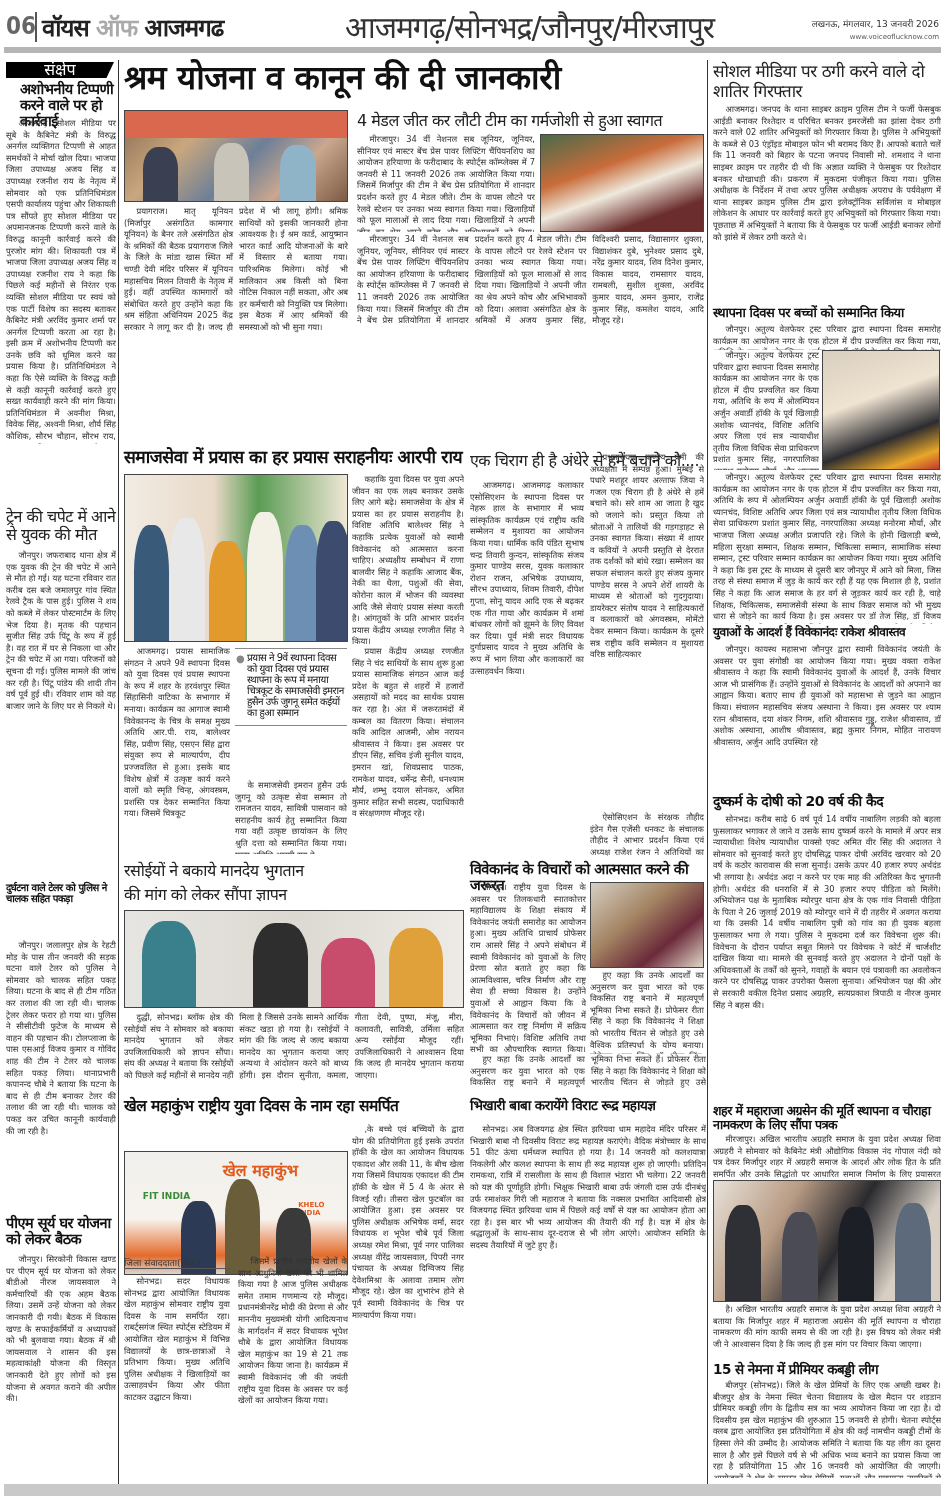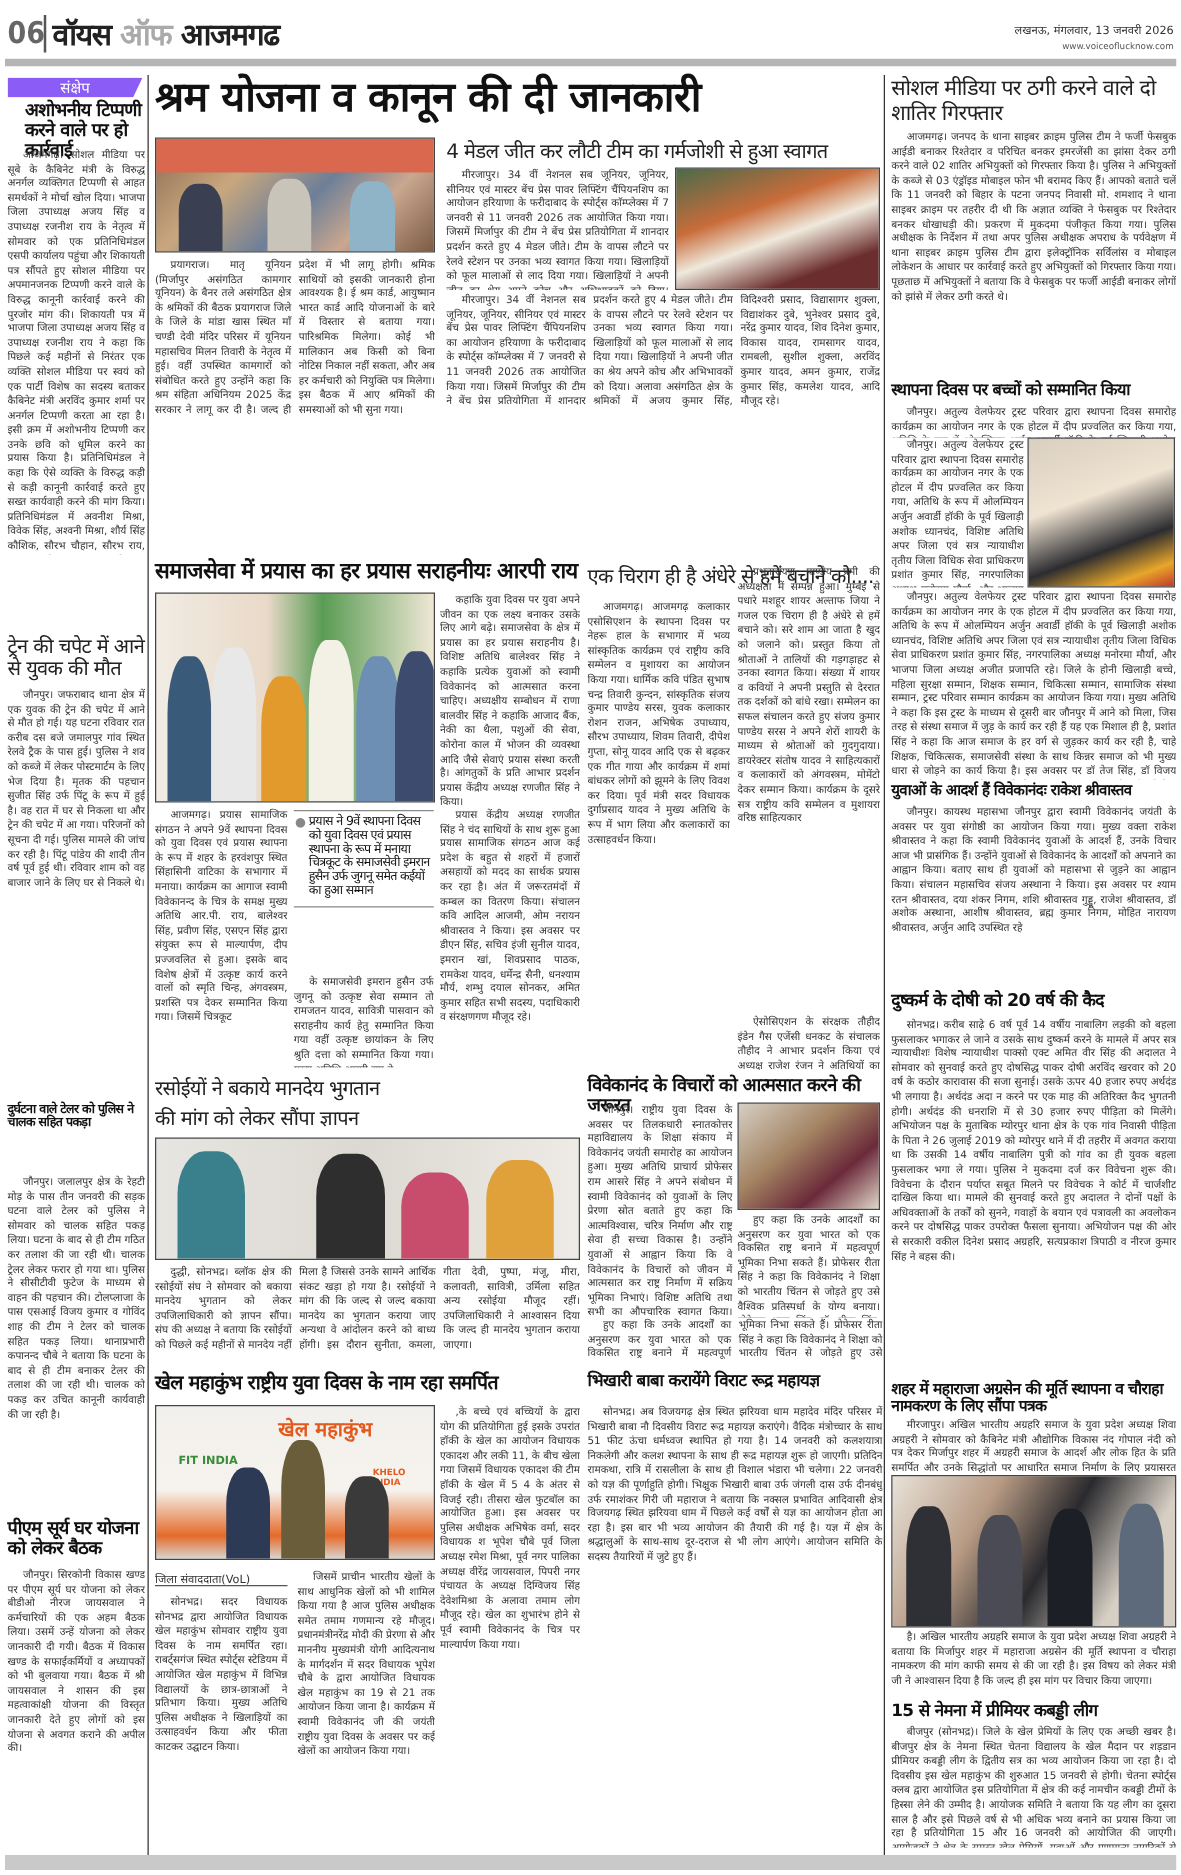"आजमगढ़/सोनभद्र/जौनपुर/मीरजापुर" div.abs { html: none -> <div>आजमगढ़/सोनभद्र/जौनपुर/मीरजापुर</div> }
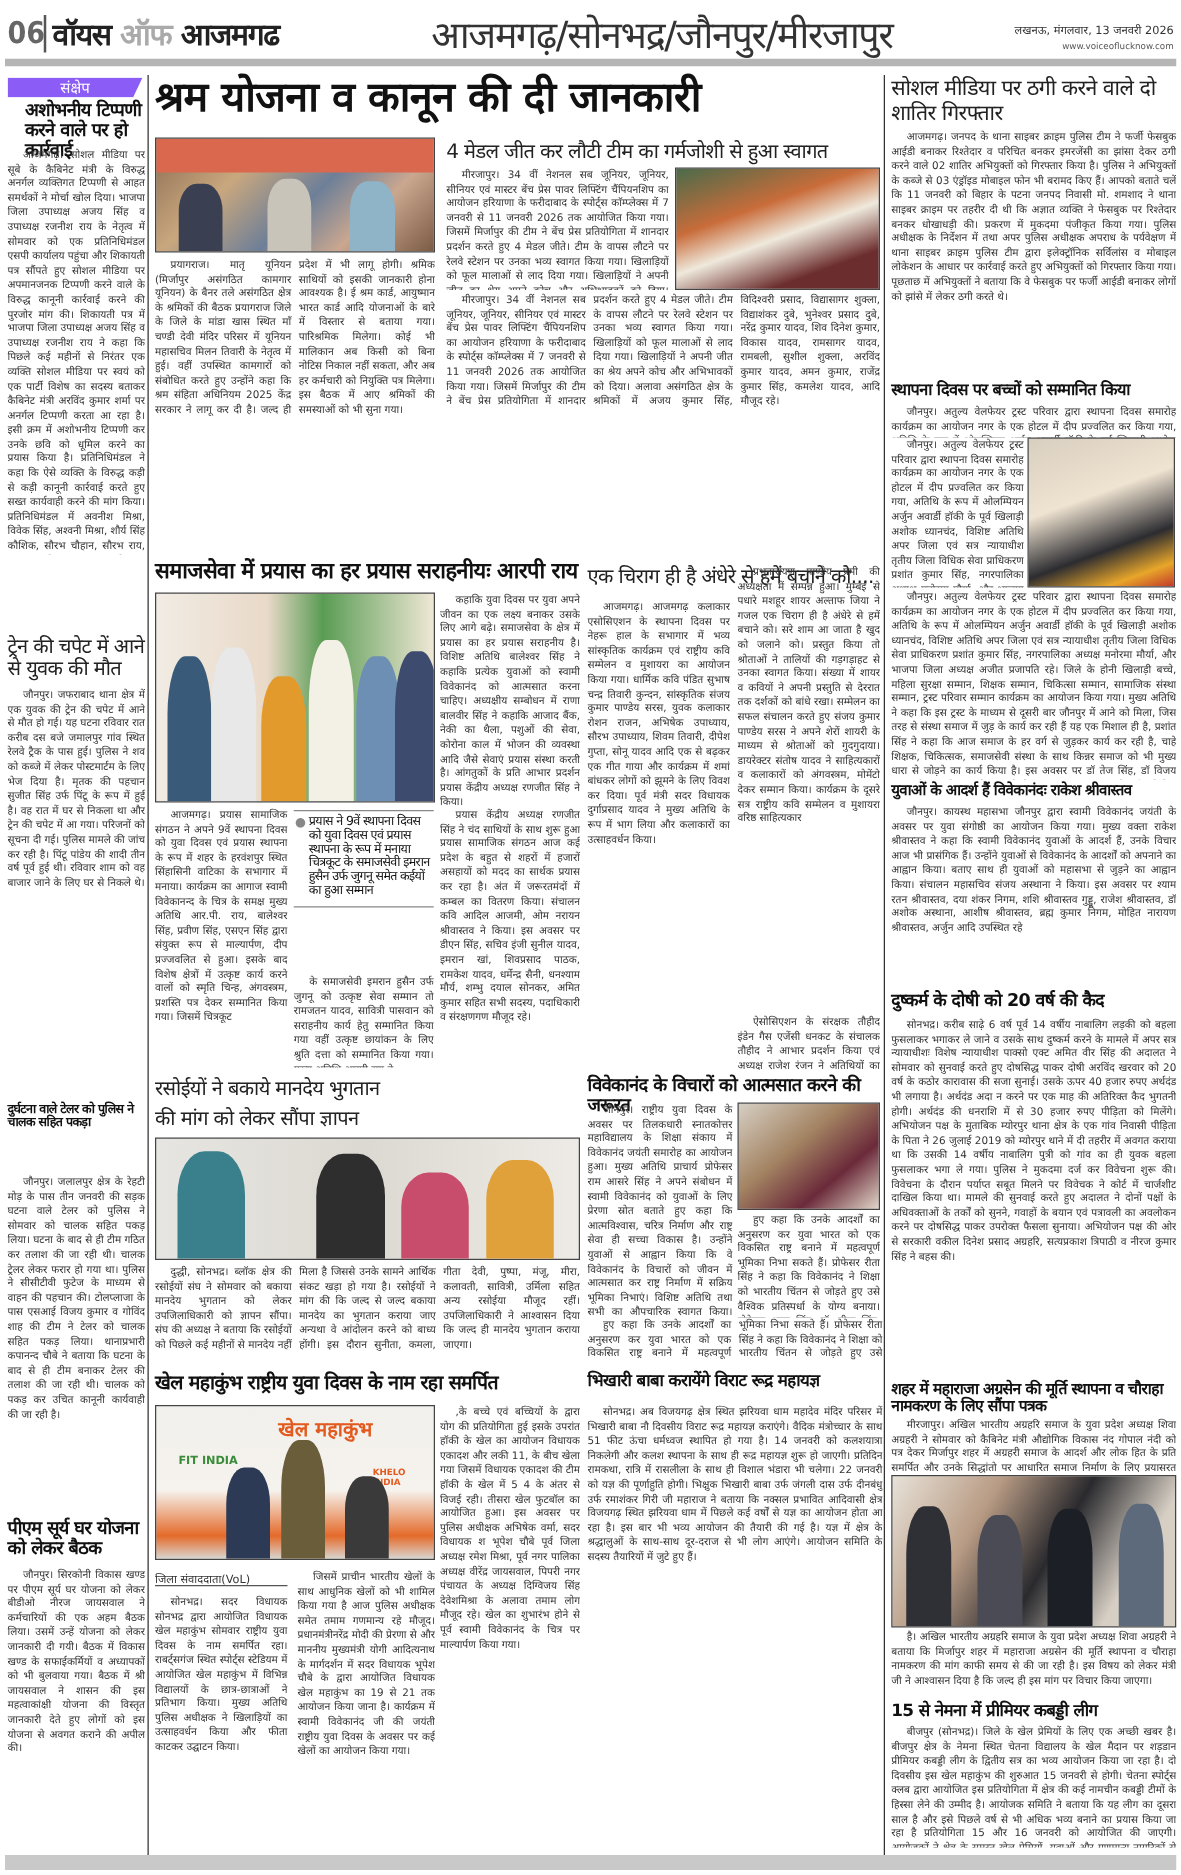"संक्षेप" .sankshep { background: #8b5cf6 -> #000000; font-size: 12px -> 16px }
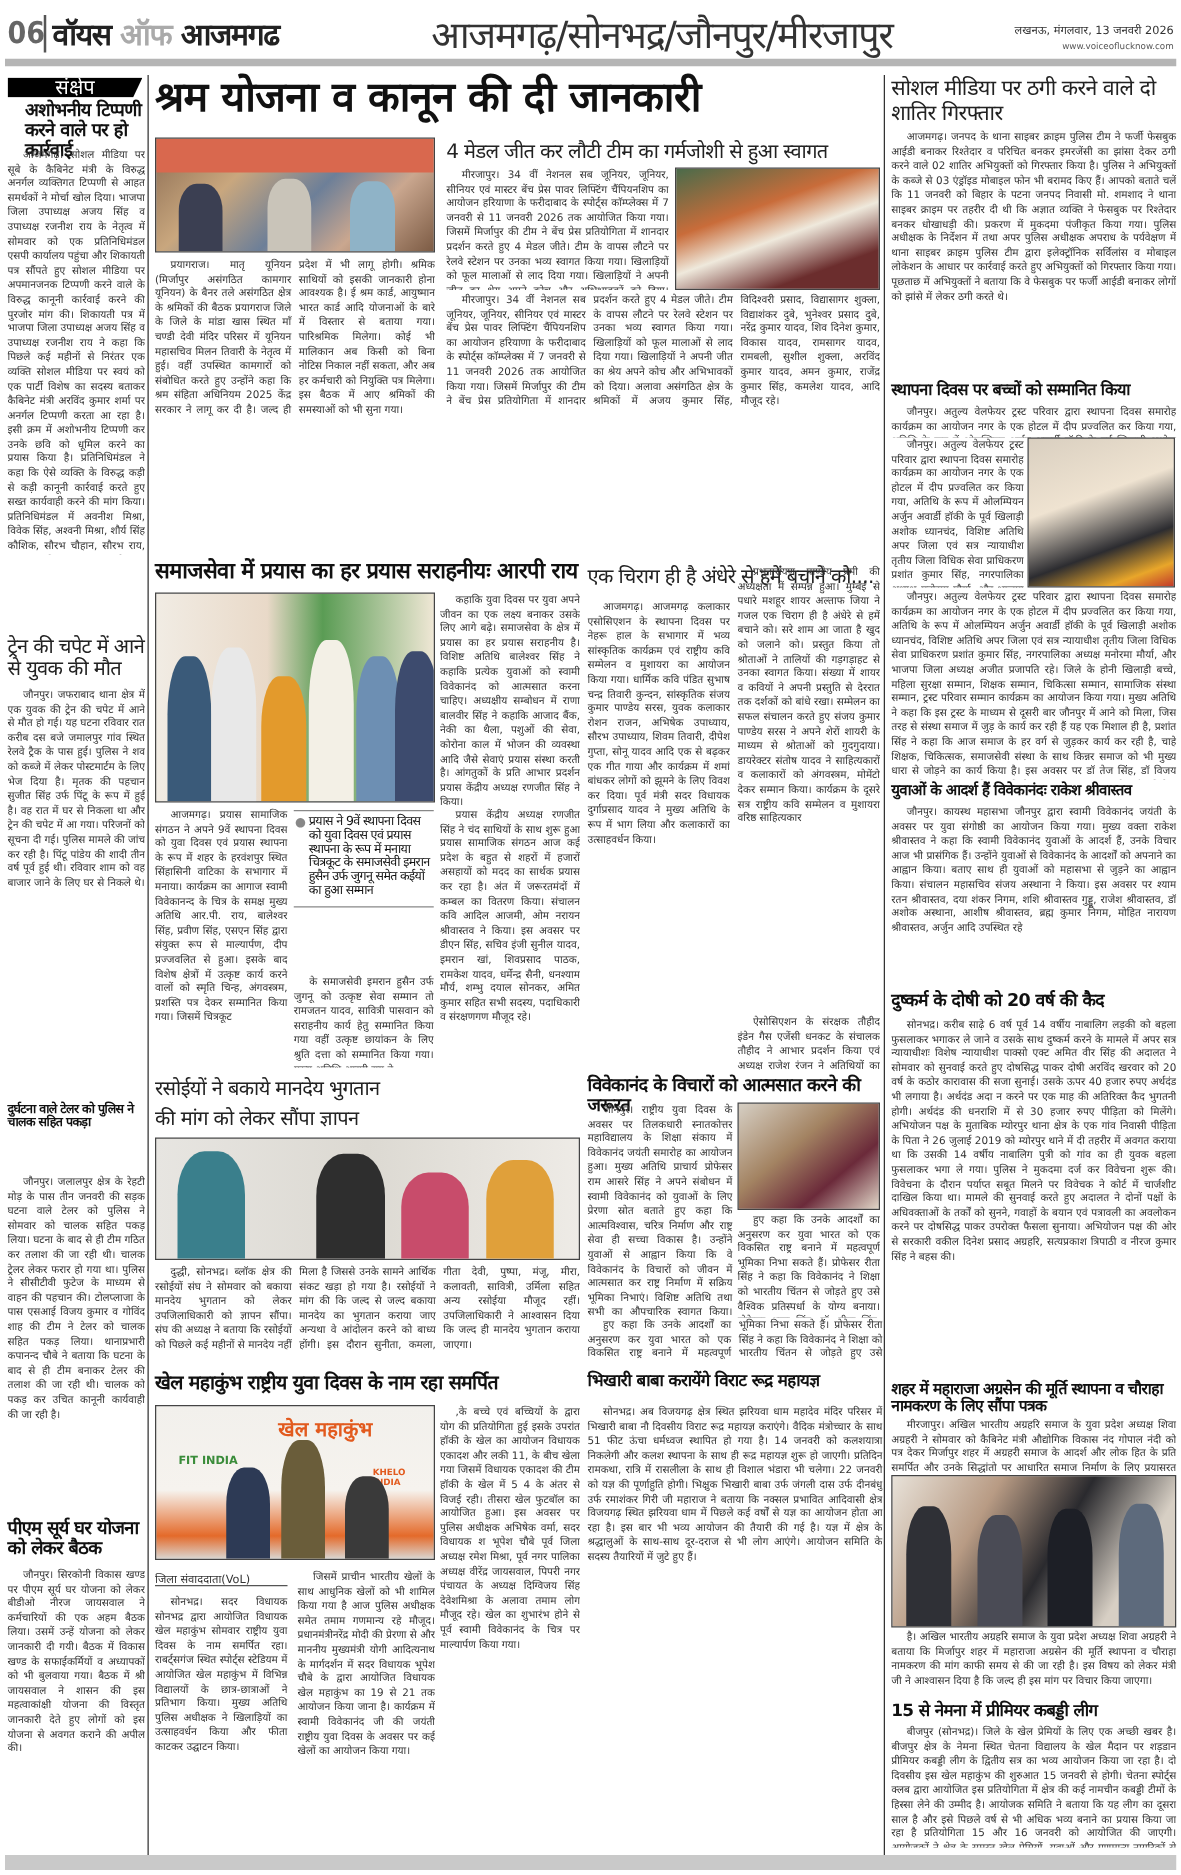"खेल महाकुंभ" div.abs { top: 1124px -> 1151px }
